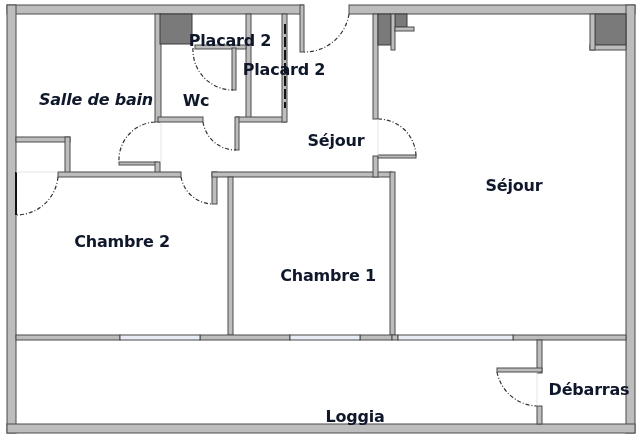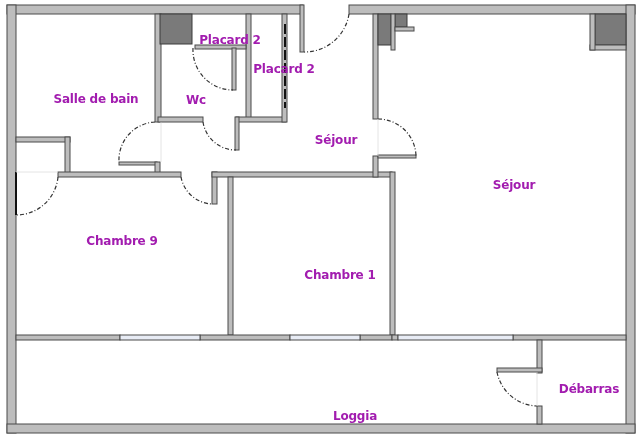"Placard 2" .label { color: #a21caf -> #0f172a; font-size: 12px -> 16px }
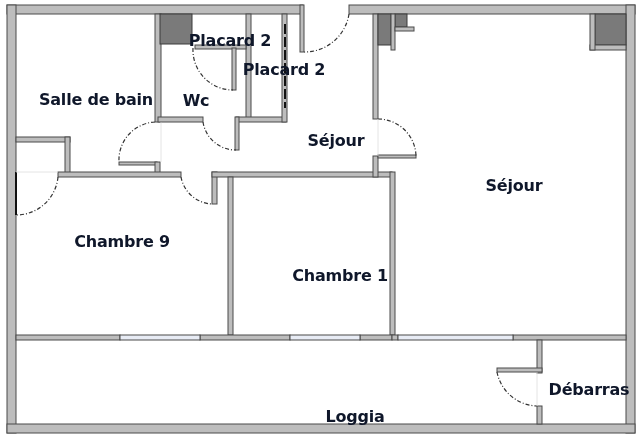"Salle de bain" div.label { font-style: none -> italic }
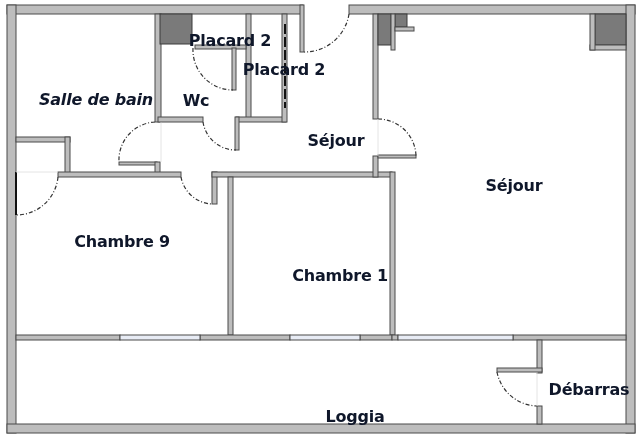"Chambre 9" div.label { text: 9 -> 2 }
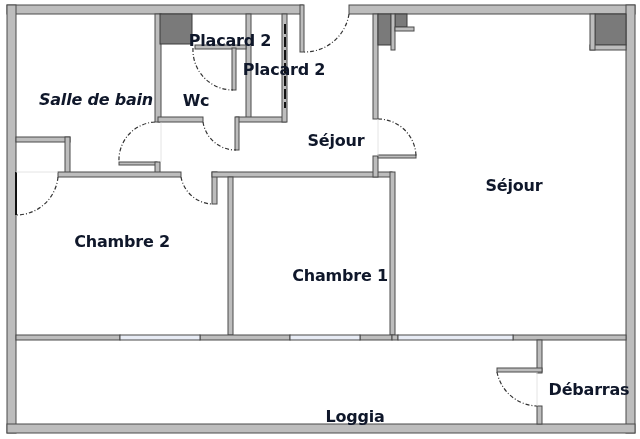"Chambre 1" div.label { left: 340px -> 328px }
